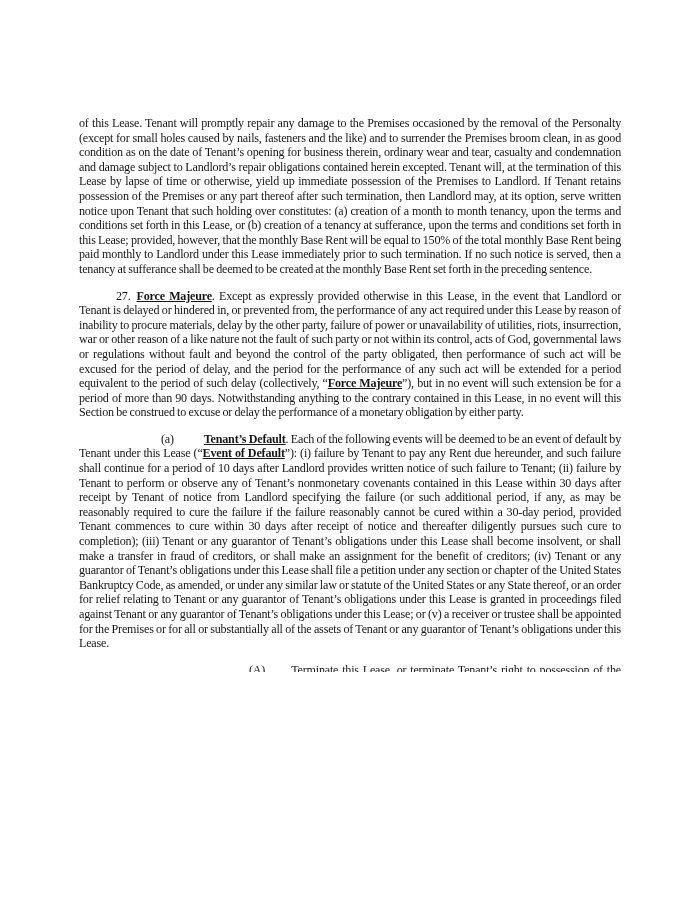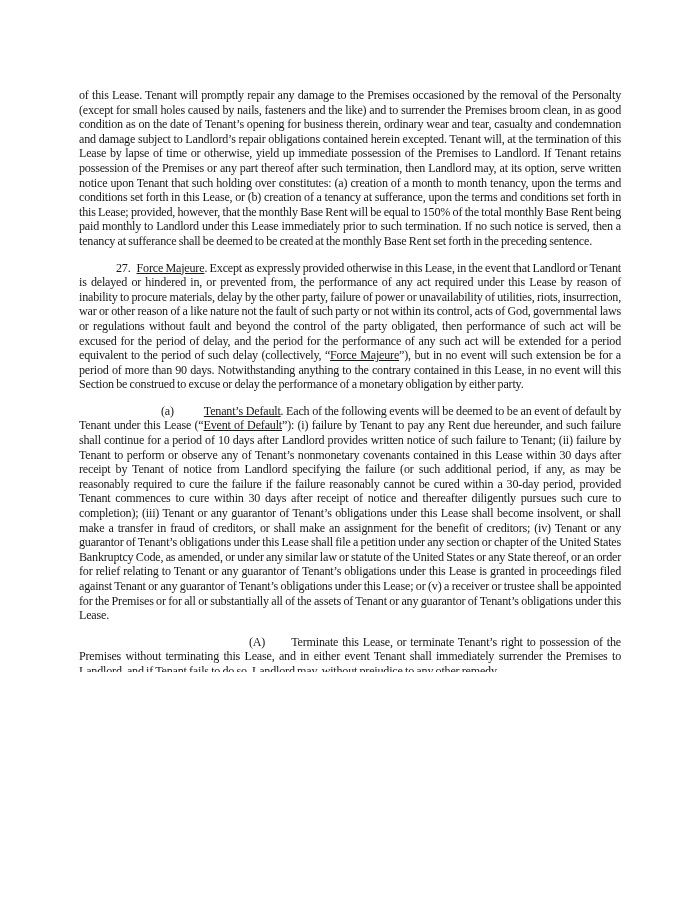"of this Lease. Tenant will" .page { padding: 88px 74px 0 79px -> 116px 74px 0 79px }
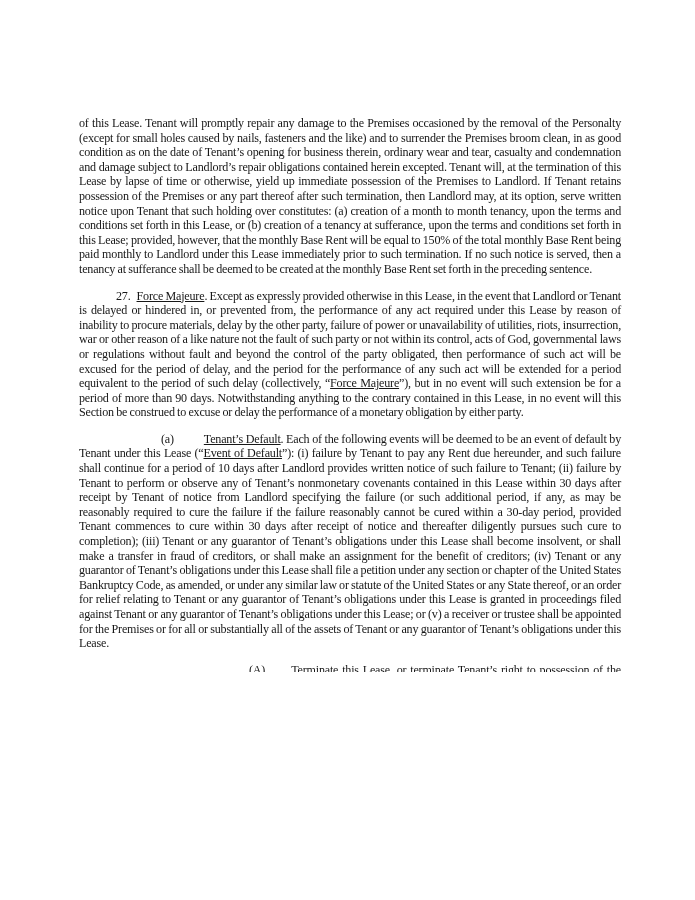"Force Majeure" .para .u { font-weight: none -> bold }
